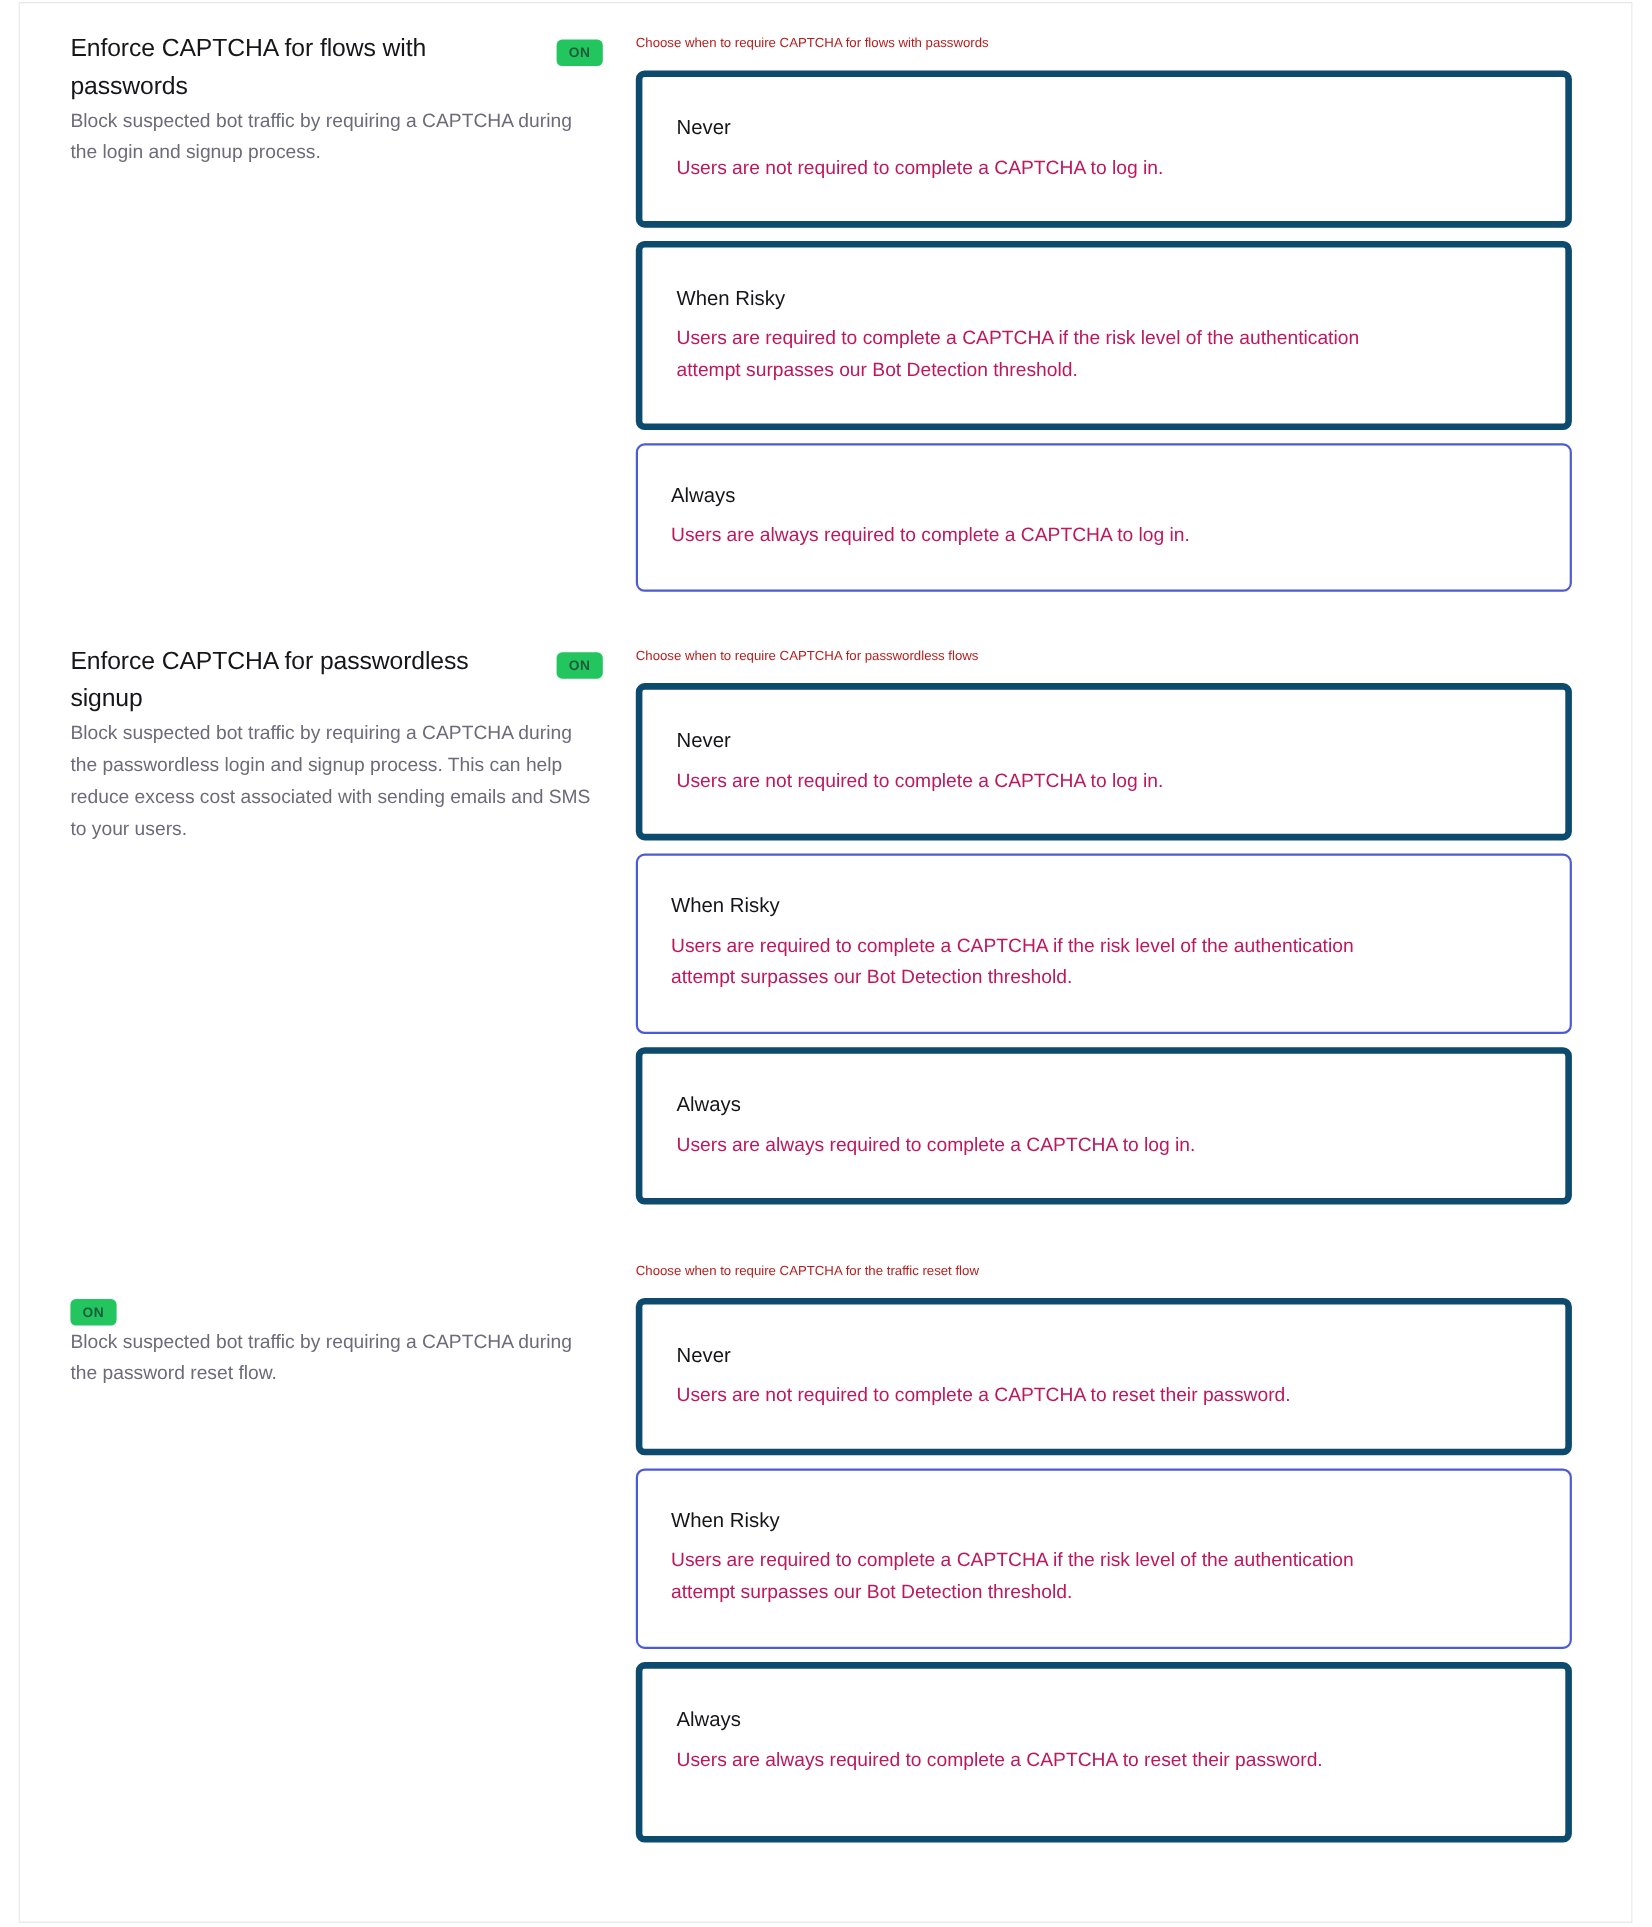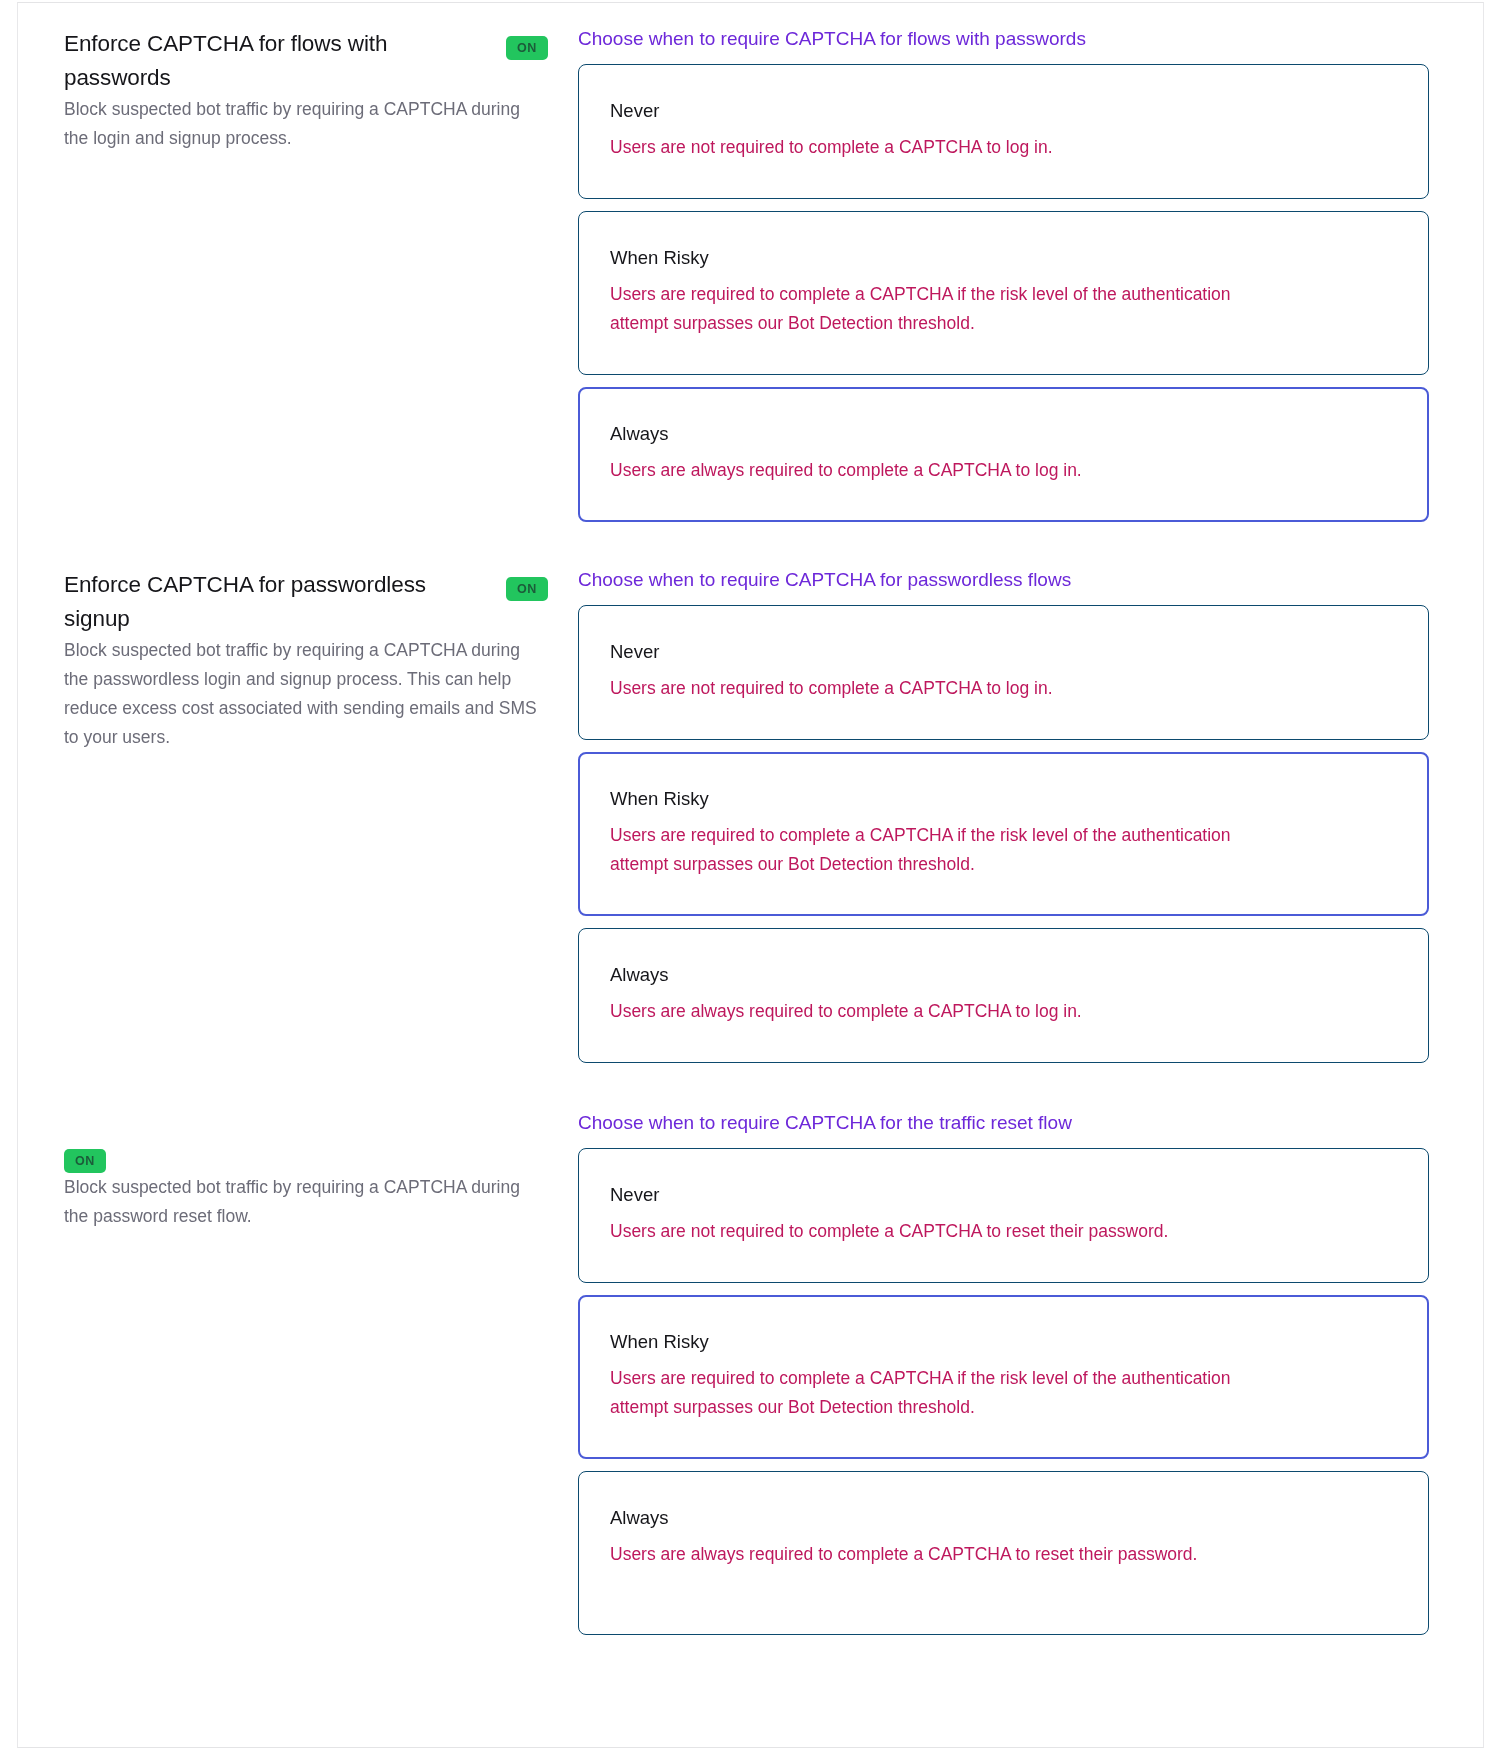"Choose when to require CAPTCHA" .choose-label { color: #6d28d9 -> #b91c1c; font-size: 19px -> 12px }
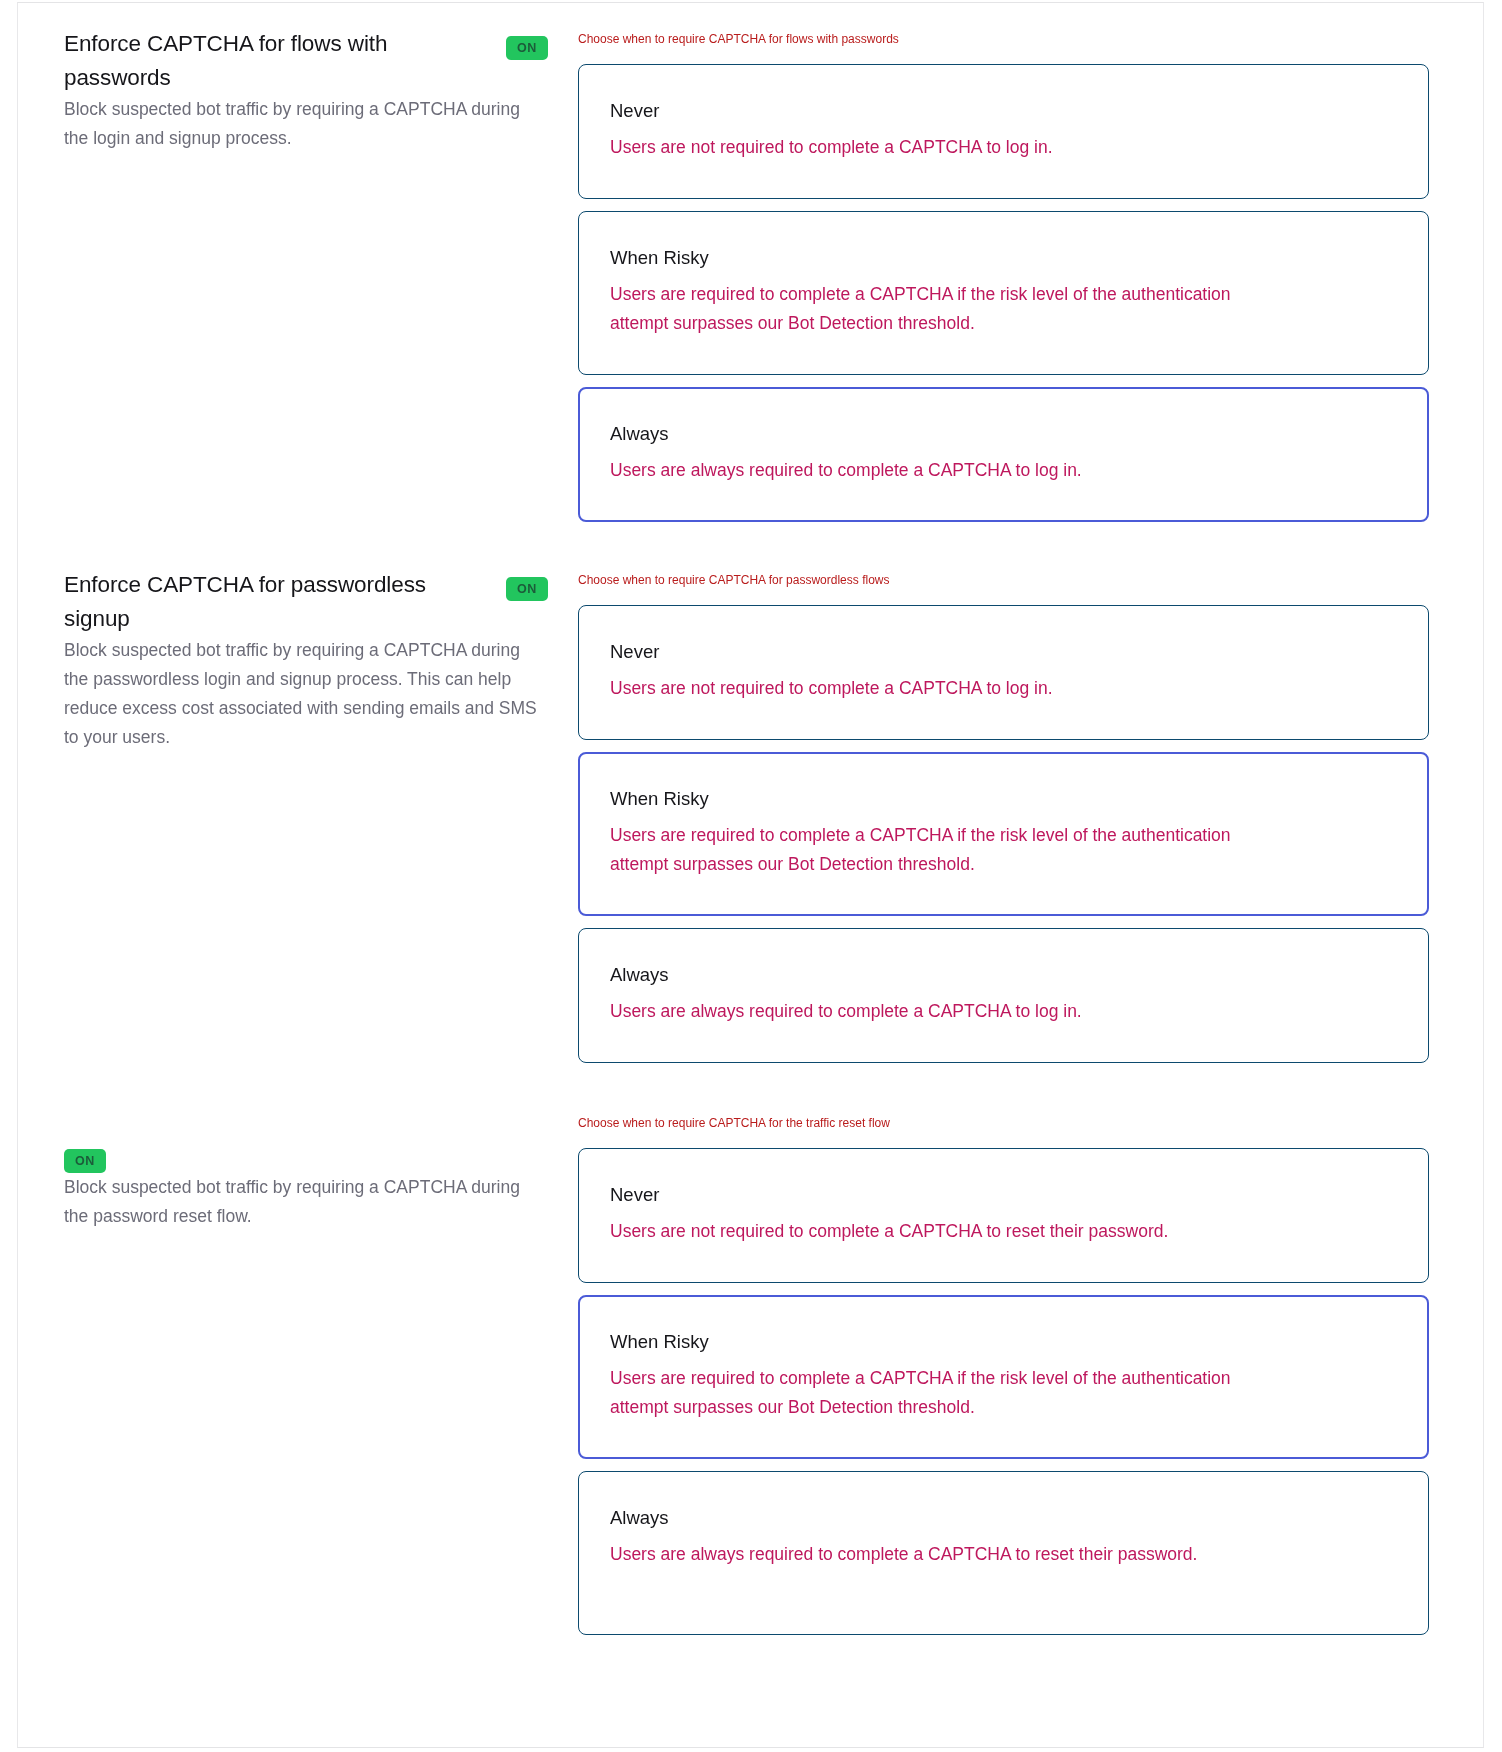"Never" .option-card { border: 1px solid #0c4a6e -> 6px solid #0c4a6e }
